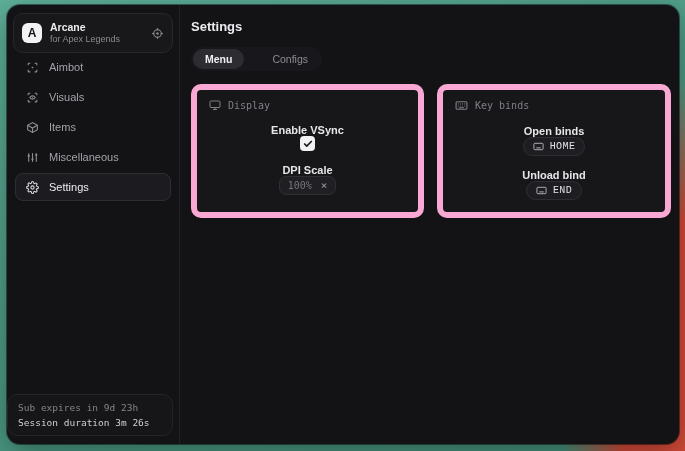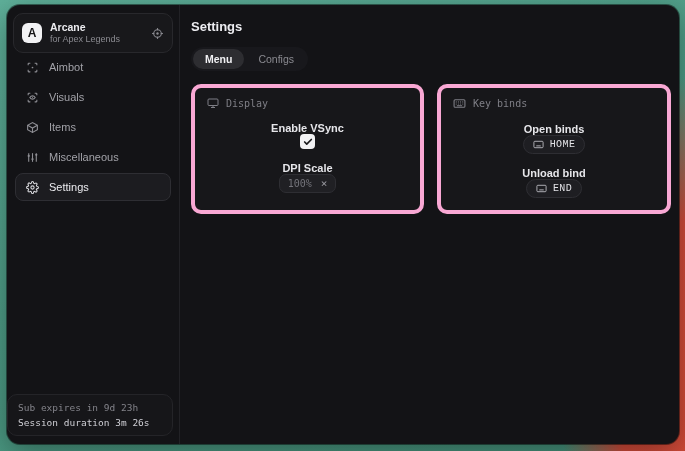"Menu" .tabs { gap: 2px -> 16px }
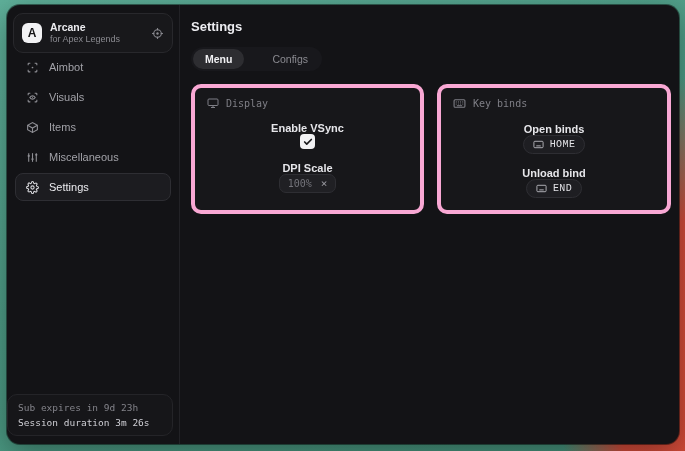"Display" .card { border: 4px solid #f9a8d4 -> 6px solid #f9a8d4 }
